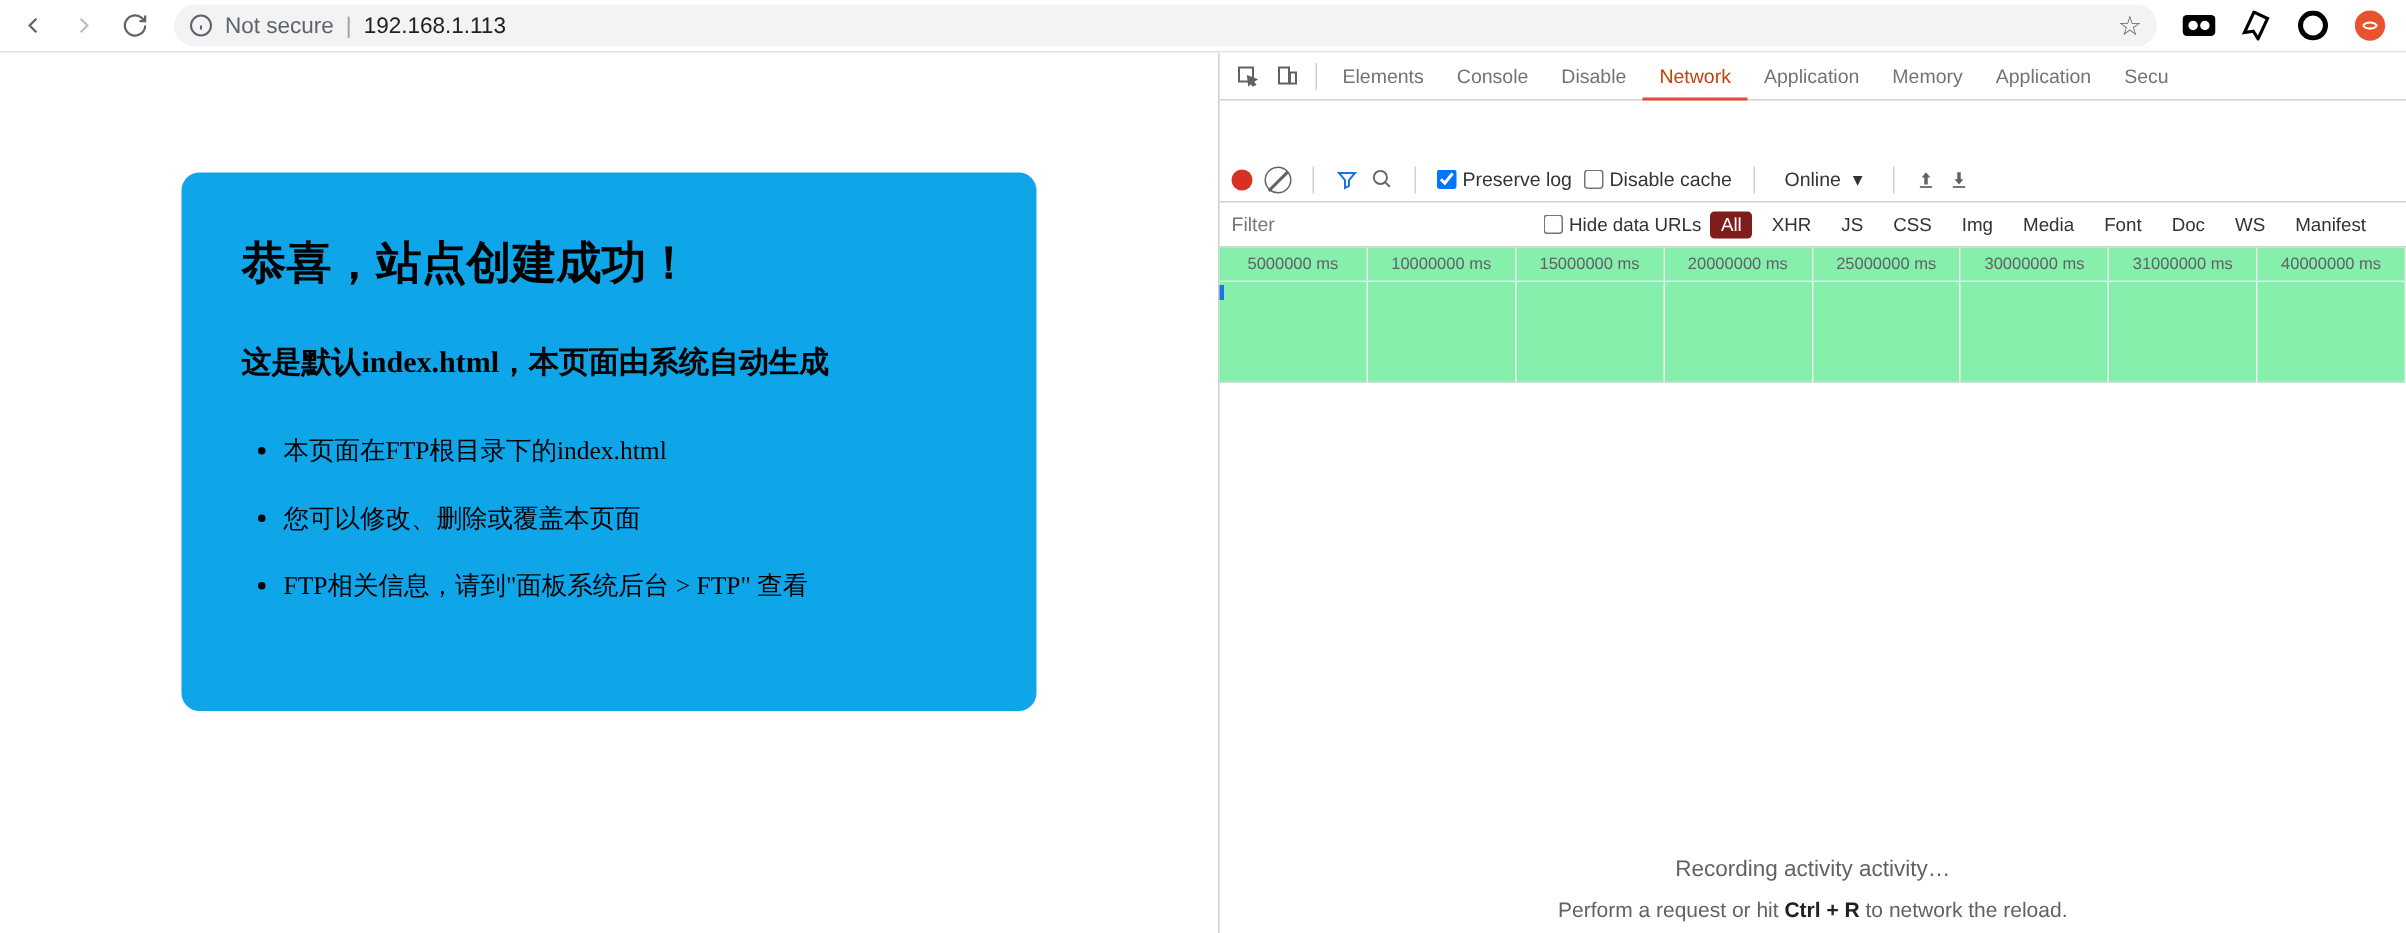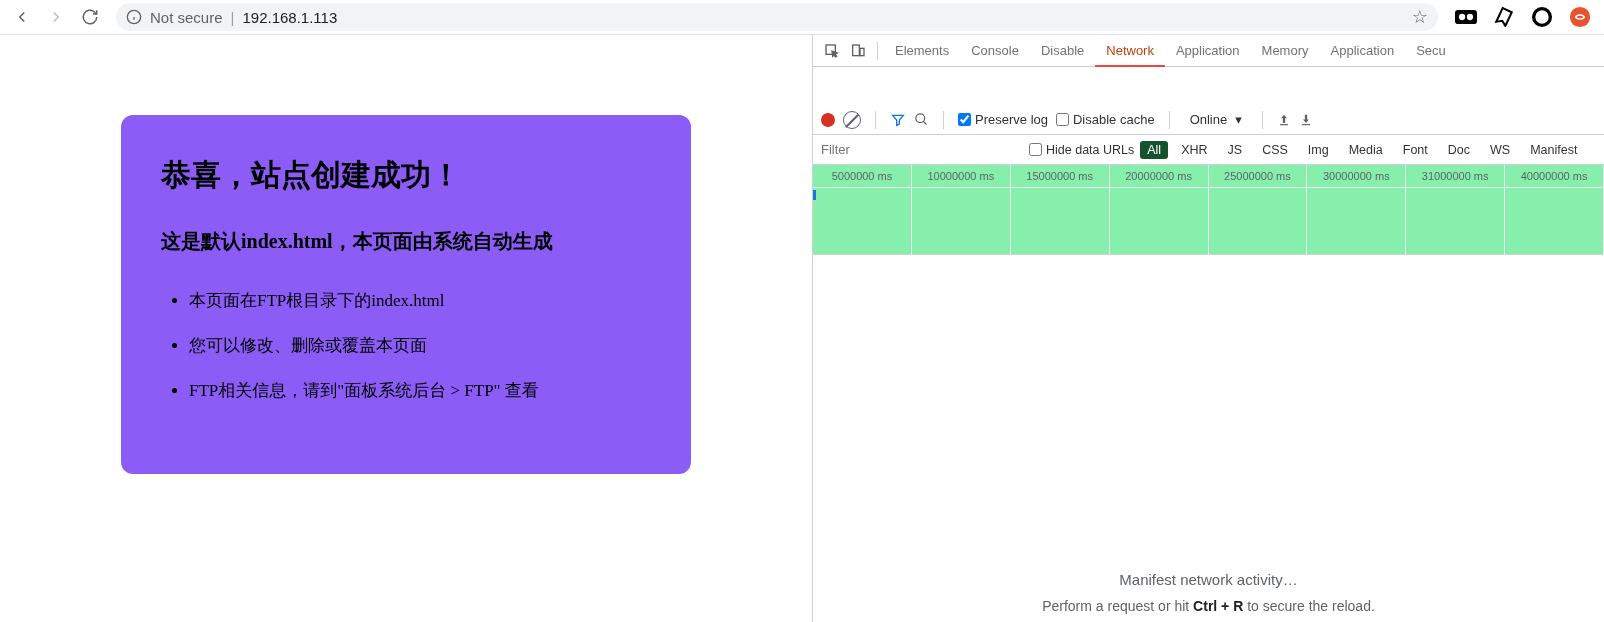"All" .pill.active { background: #14532d -> #7f1d1d }
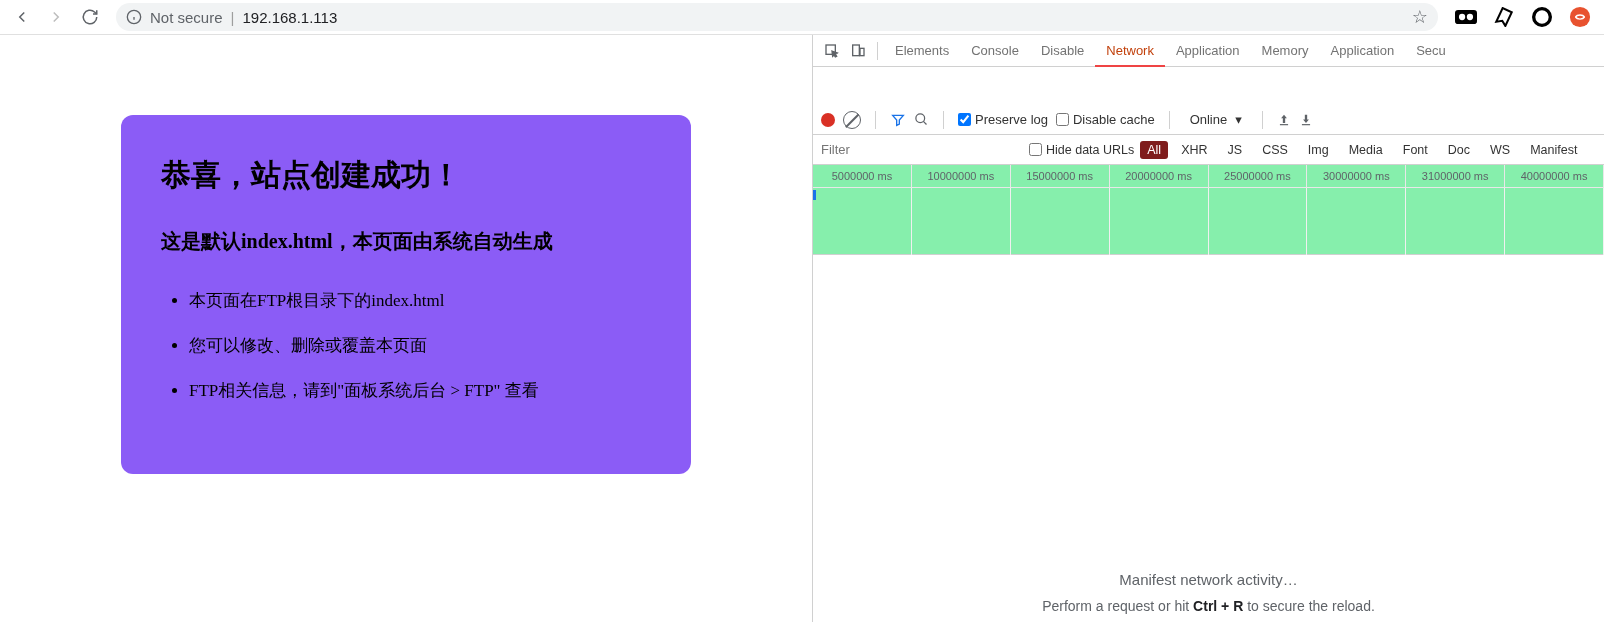"恭喜，站点创建成功！" .card { background: #8b5cf6 -> #0ea5e9 }
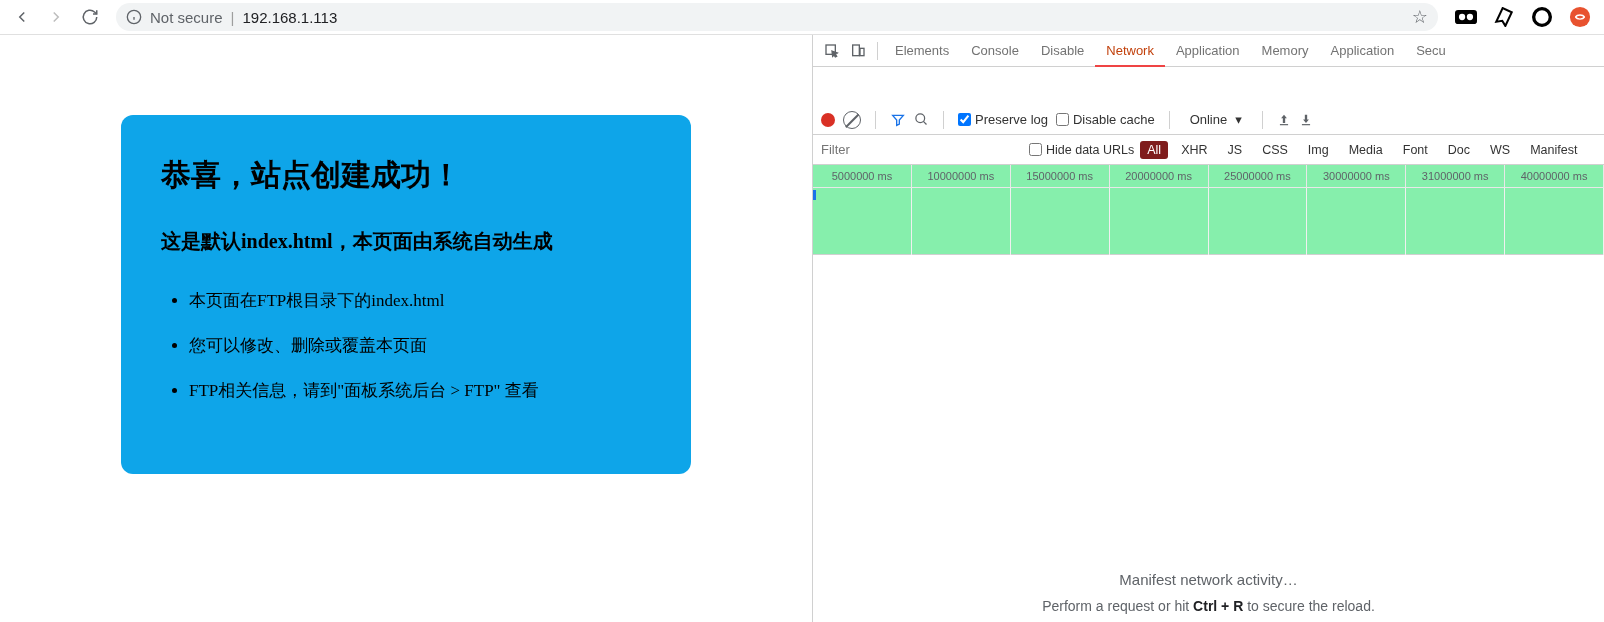"Manifest network activity…" div.title { text: Manifest network -> Recording activity }
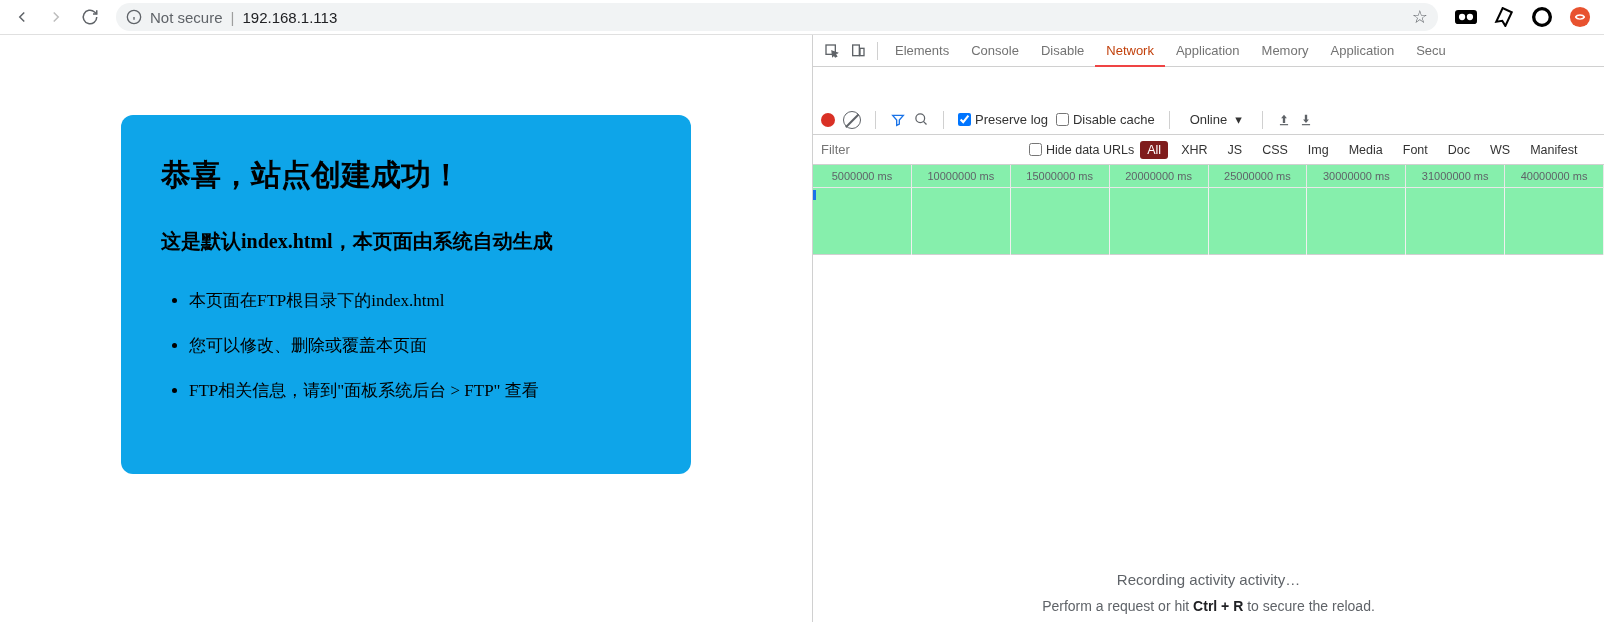"to secure the reload." span { text: secure -> network }
